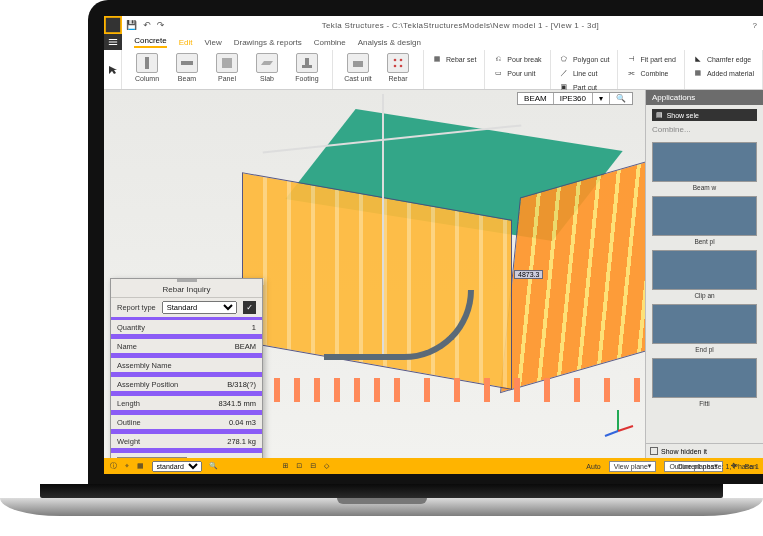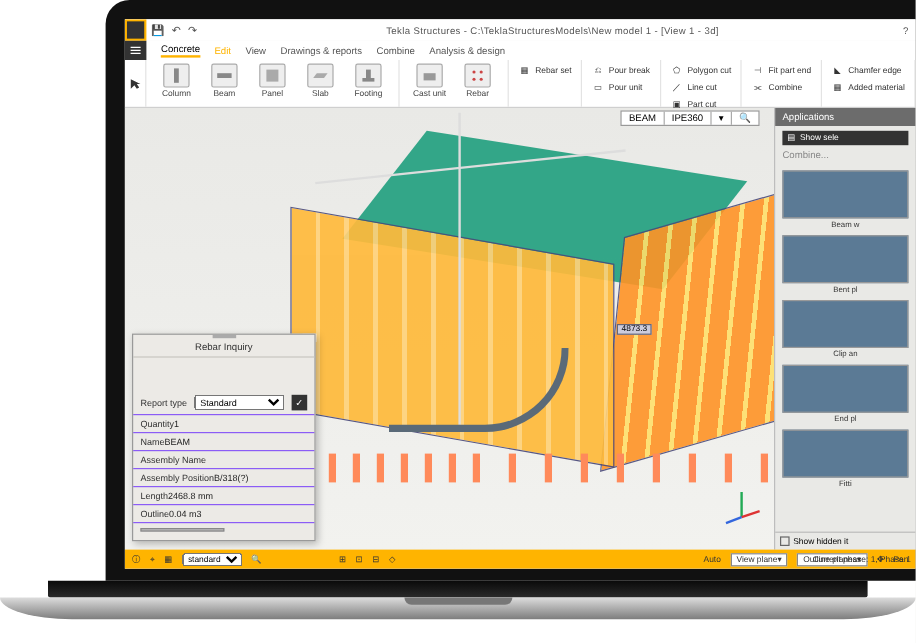"Report type" .inq-report { border-bottom: 1px solid #8b5cf6 -> 3px solid #8b5cf6; margin-top: 28px -> none }
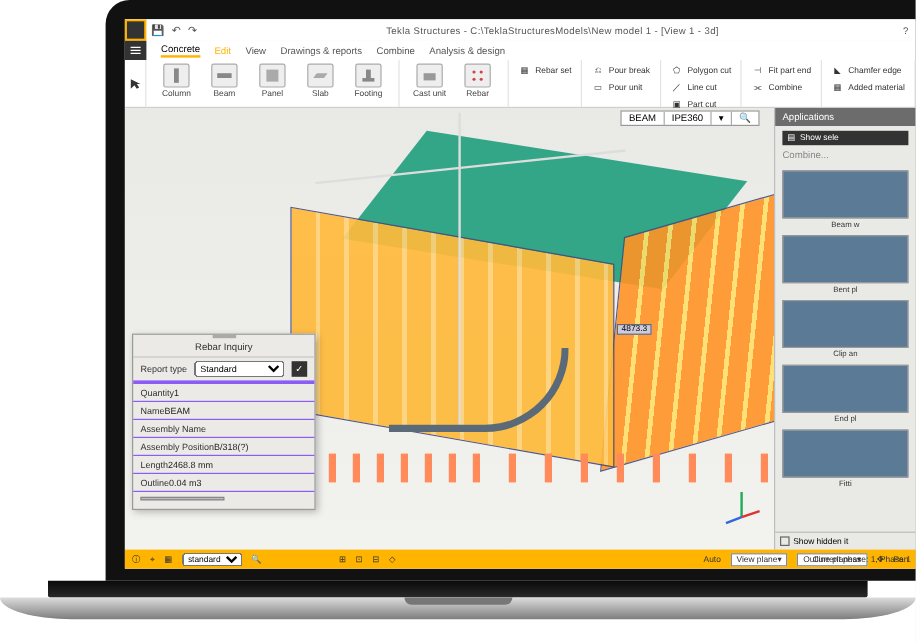"Quantity" .inq-row { border-bottom: 1px solid #8b5cf6 -> 5px solid #8b5cf6; justify-content: none -> space-between }
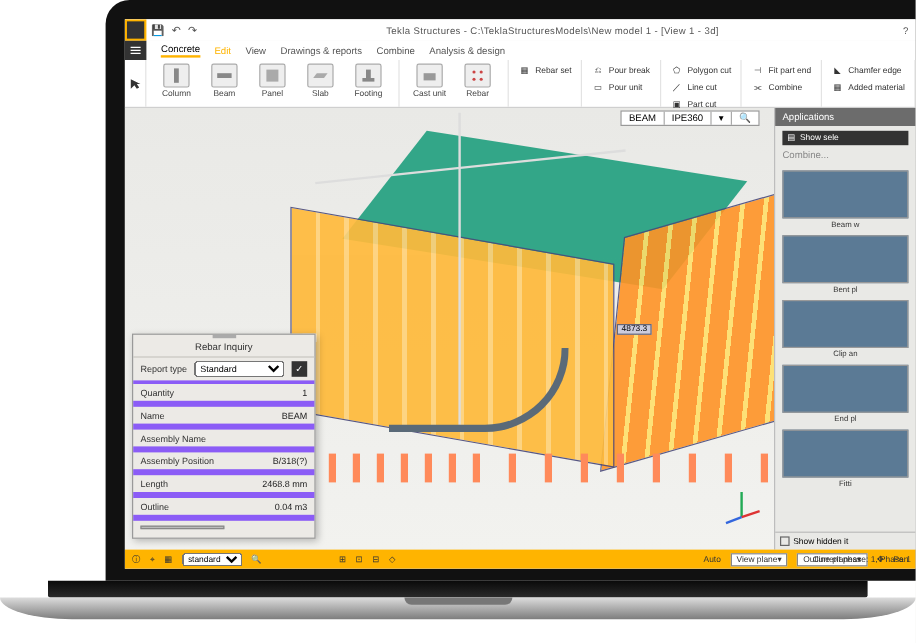"2468.8 mm" span { text: 2468.8 -> 8341.5 }
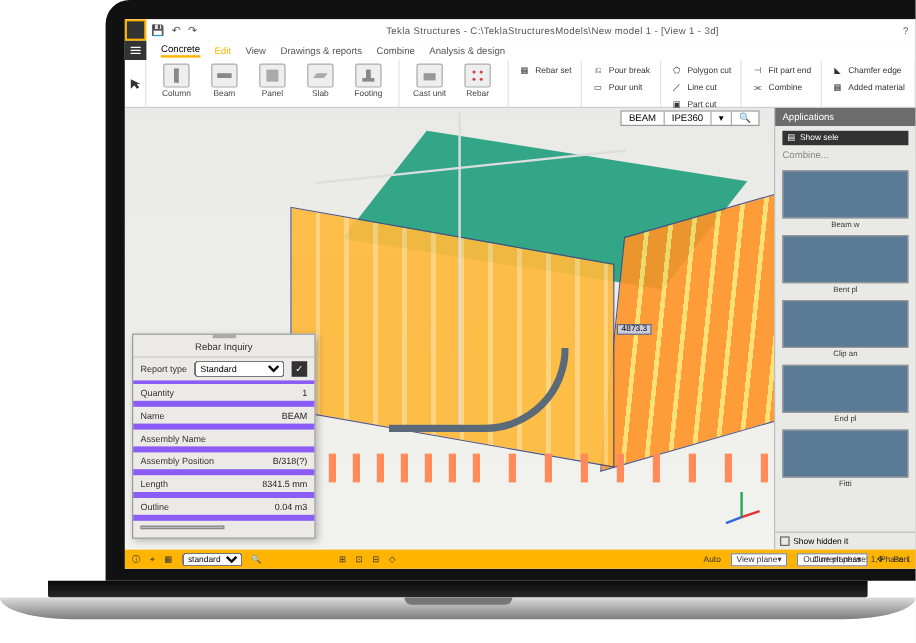"Weight" div.inq-row { html: none -> <div> <span>Weight</span> <span>278.1 kg</span> </div> }
